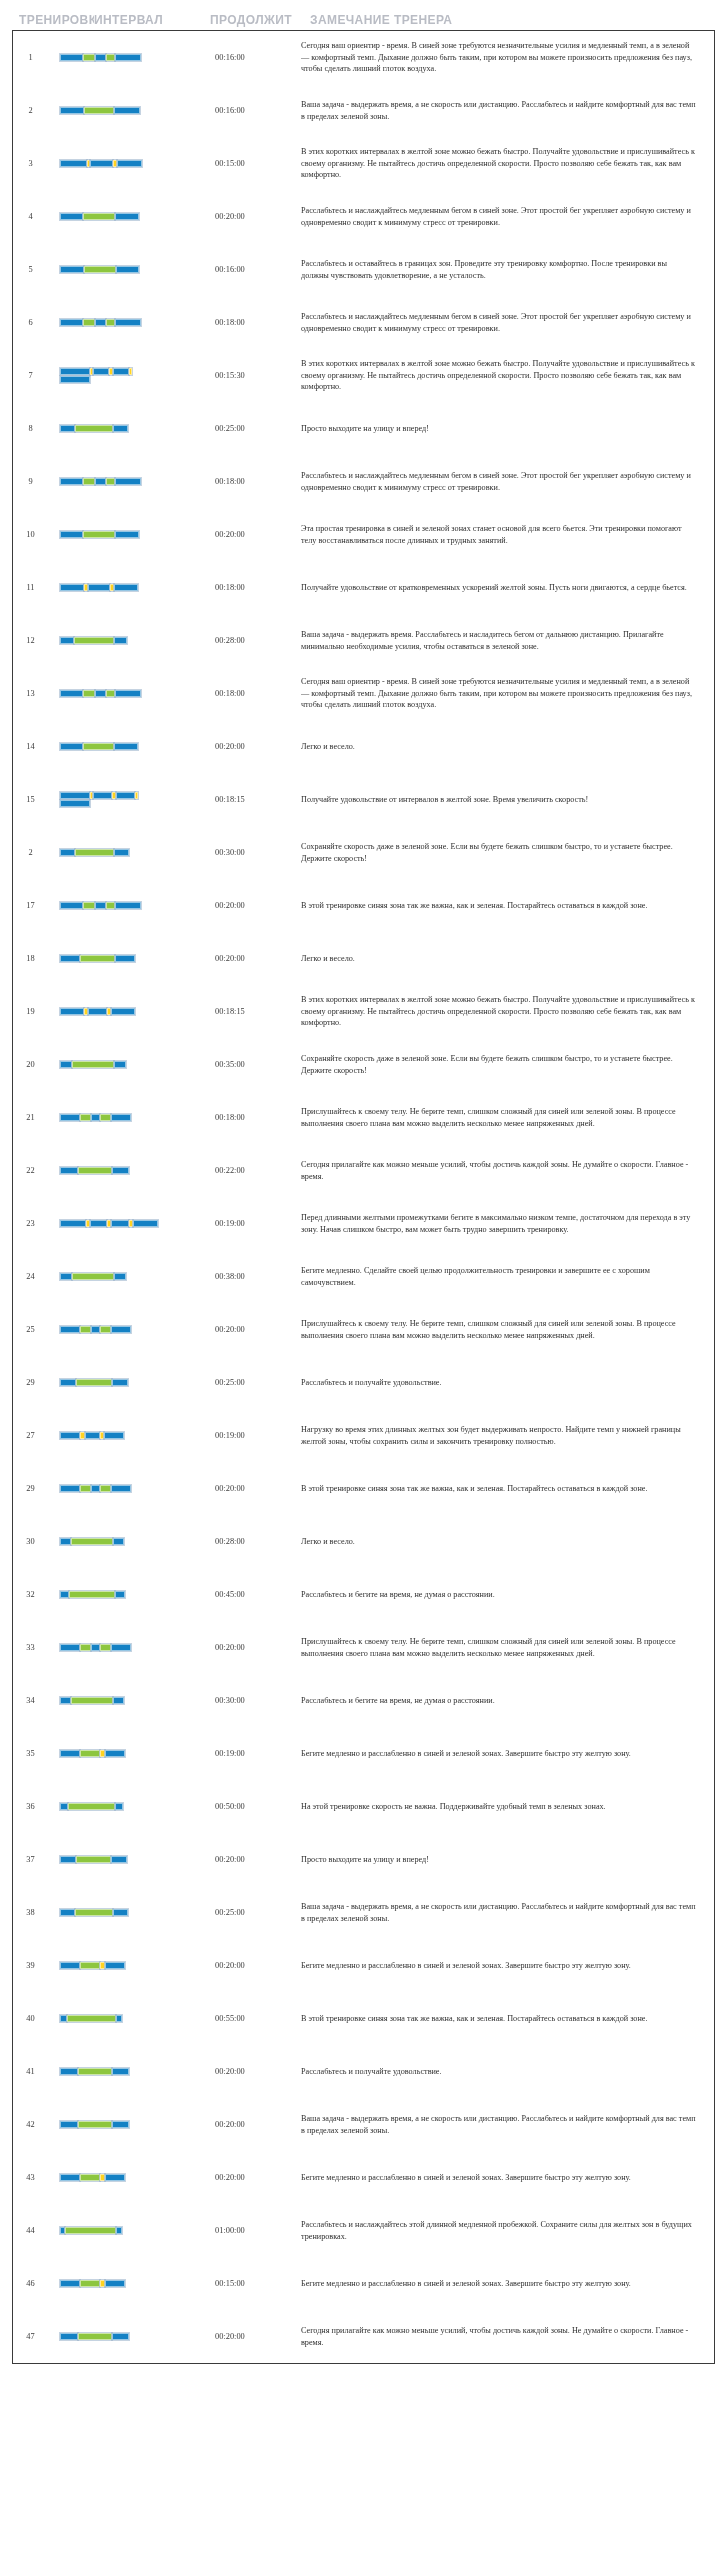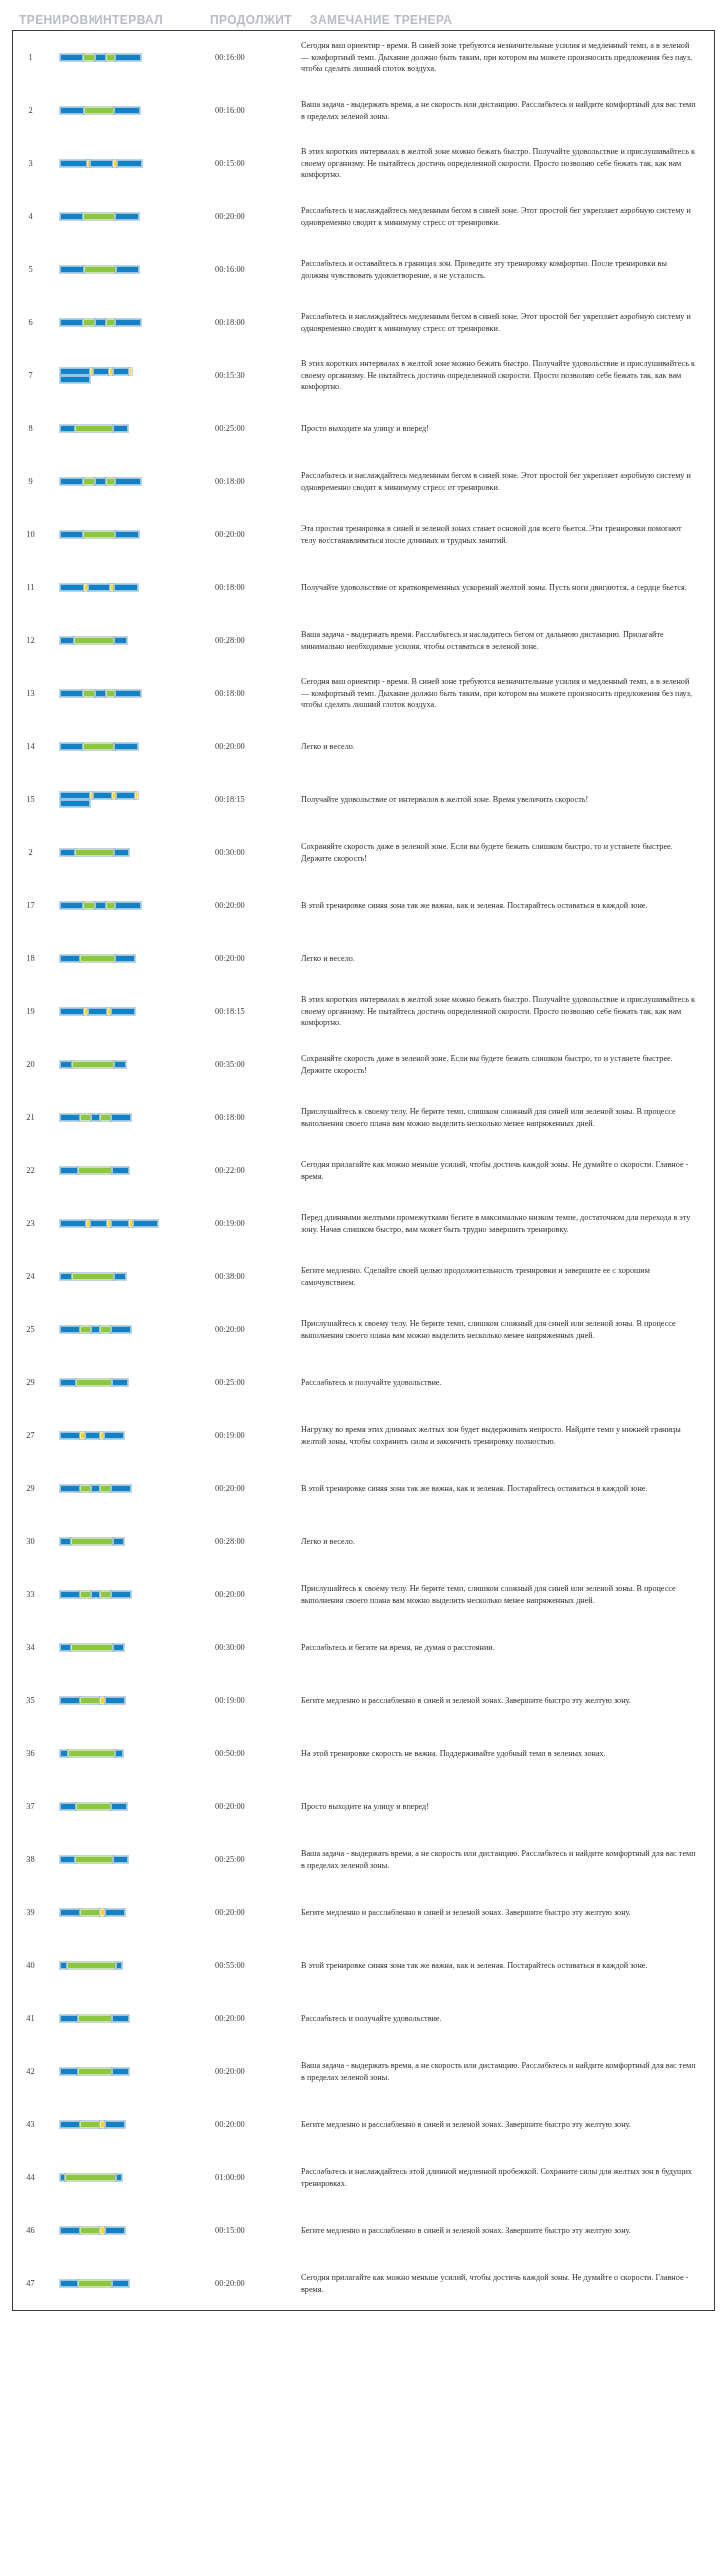"32" tr.prow { html: none -> <tr> <td> <div>32</div> </td> <td> <div> <div></div> <div></div> <div></div> </div> </td> <td> <div>00:45:00</div> </td> <td> <div>Расслабьтесь и бегите на время, не думая о расстоянии.</div> </td> </tr> }
